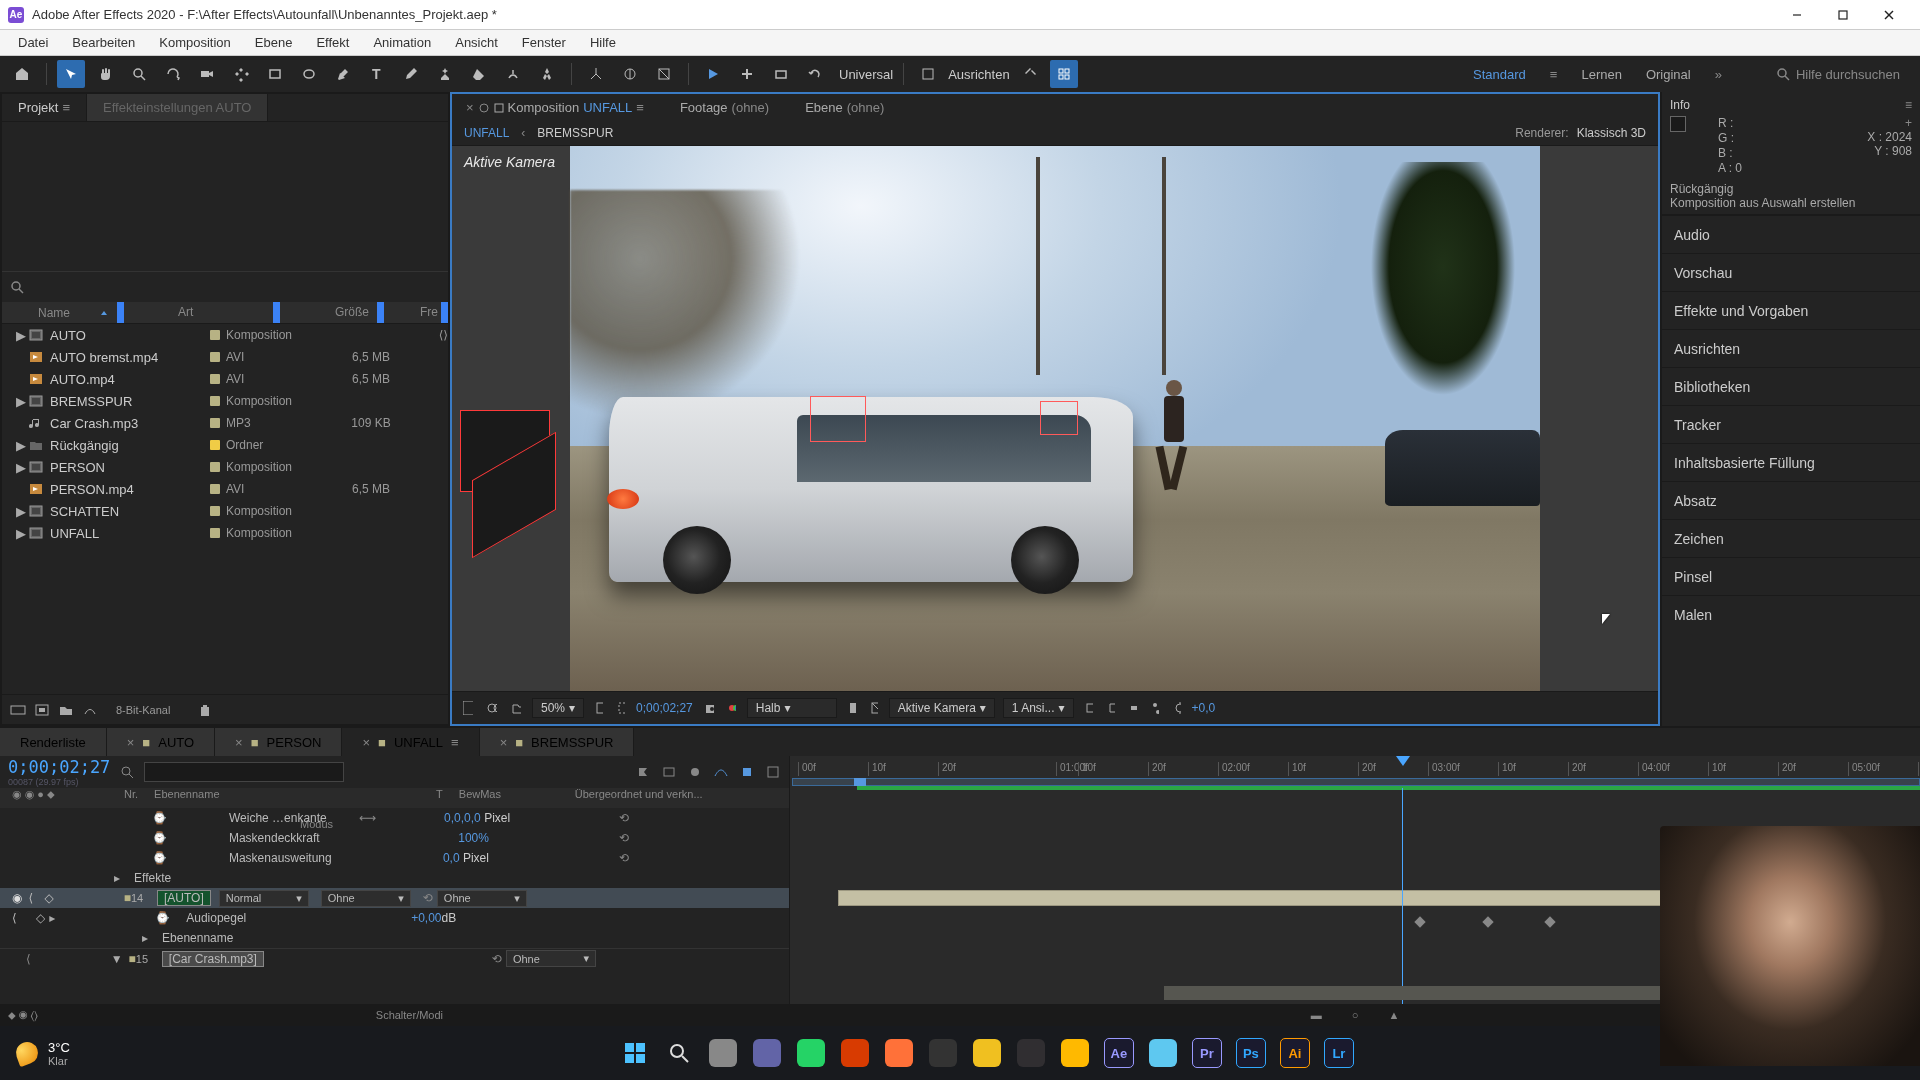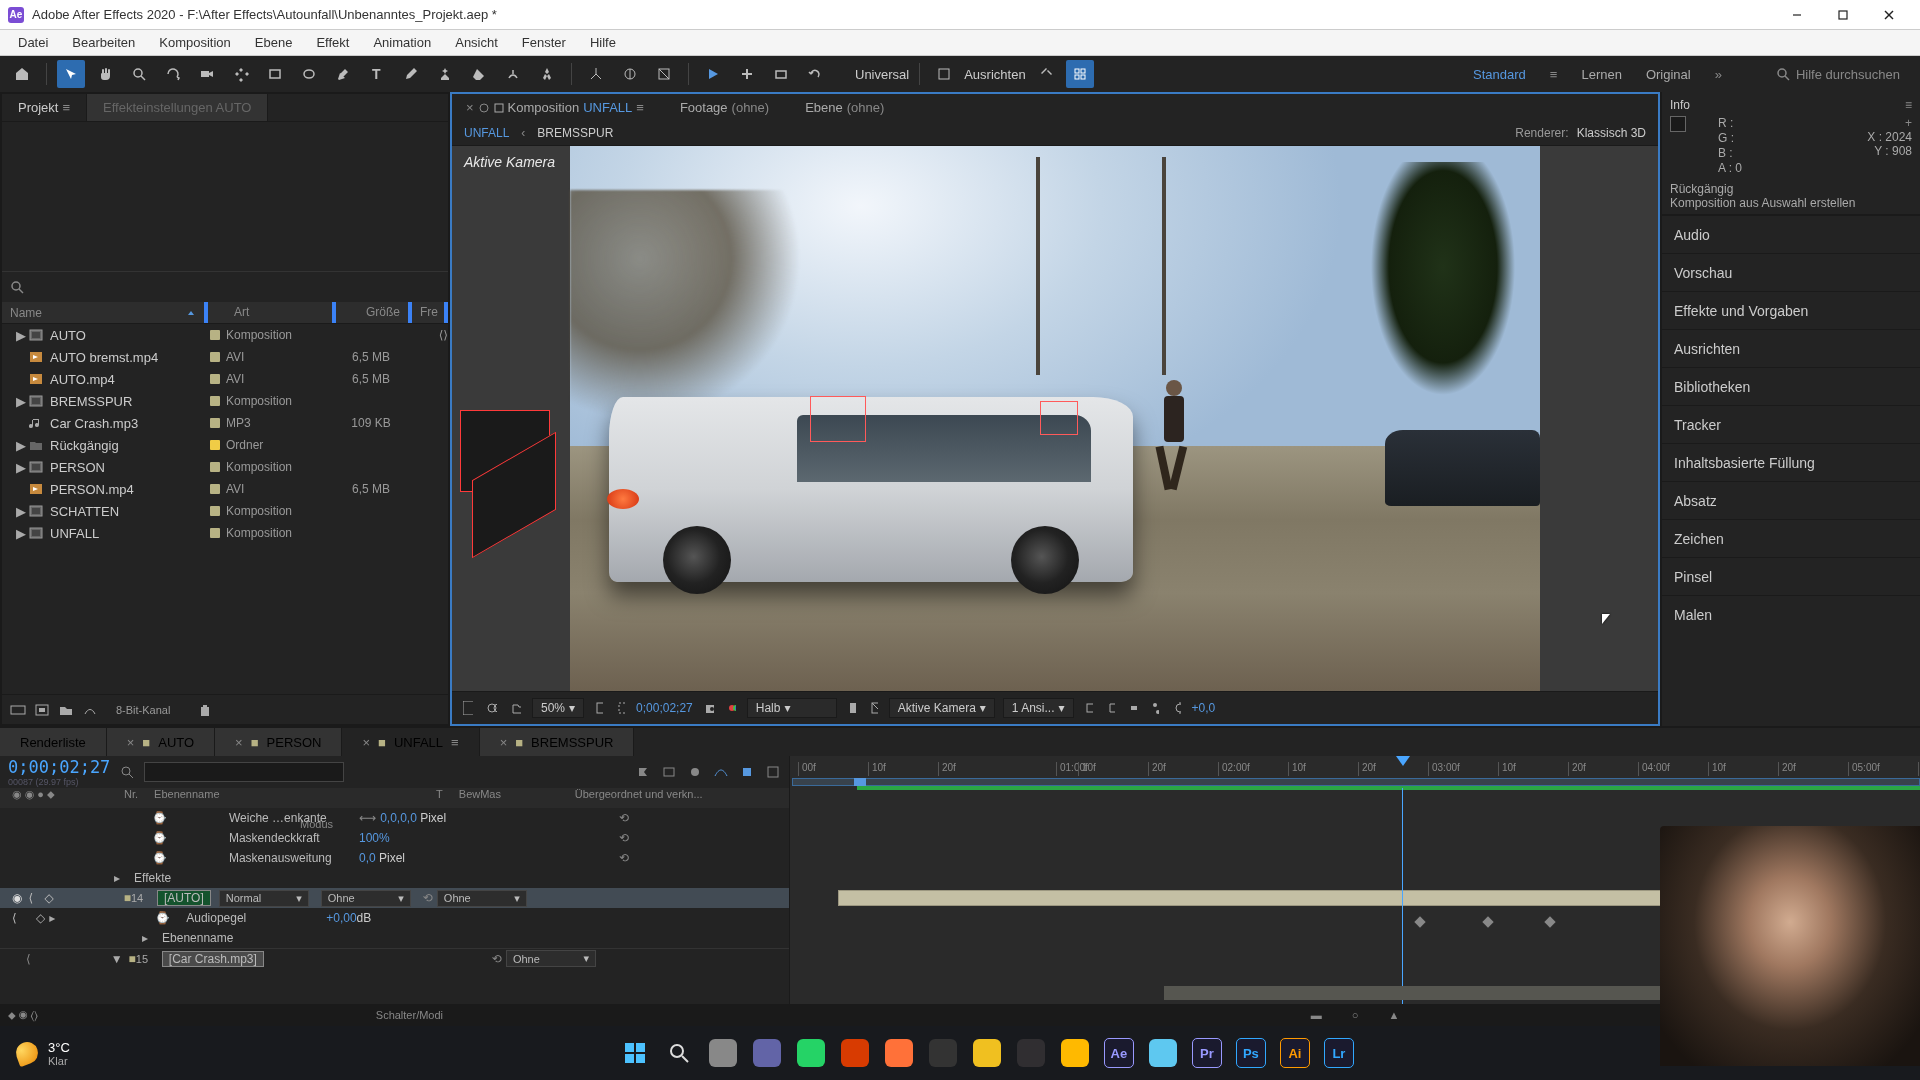"Universal" span { margin-left: 20px -> 4px }
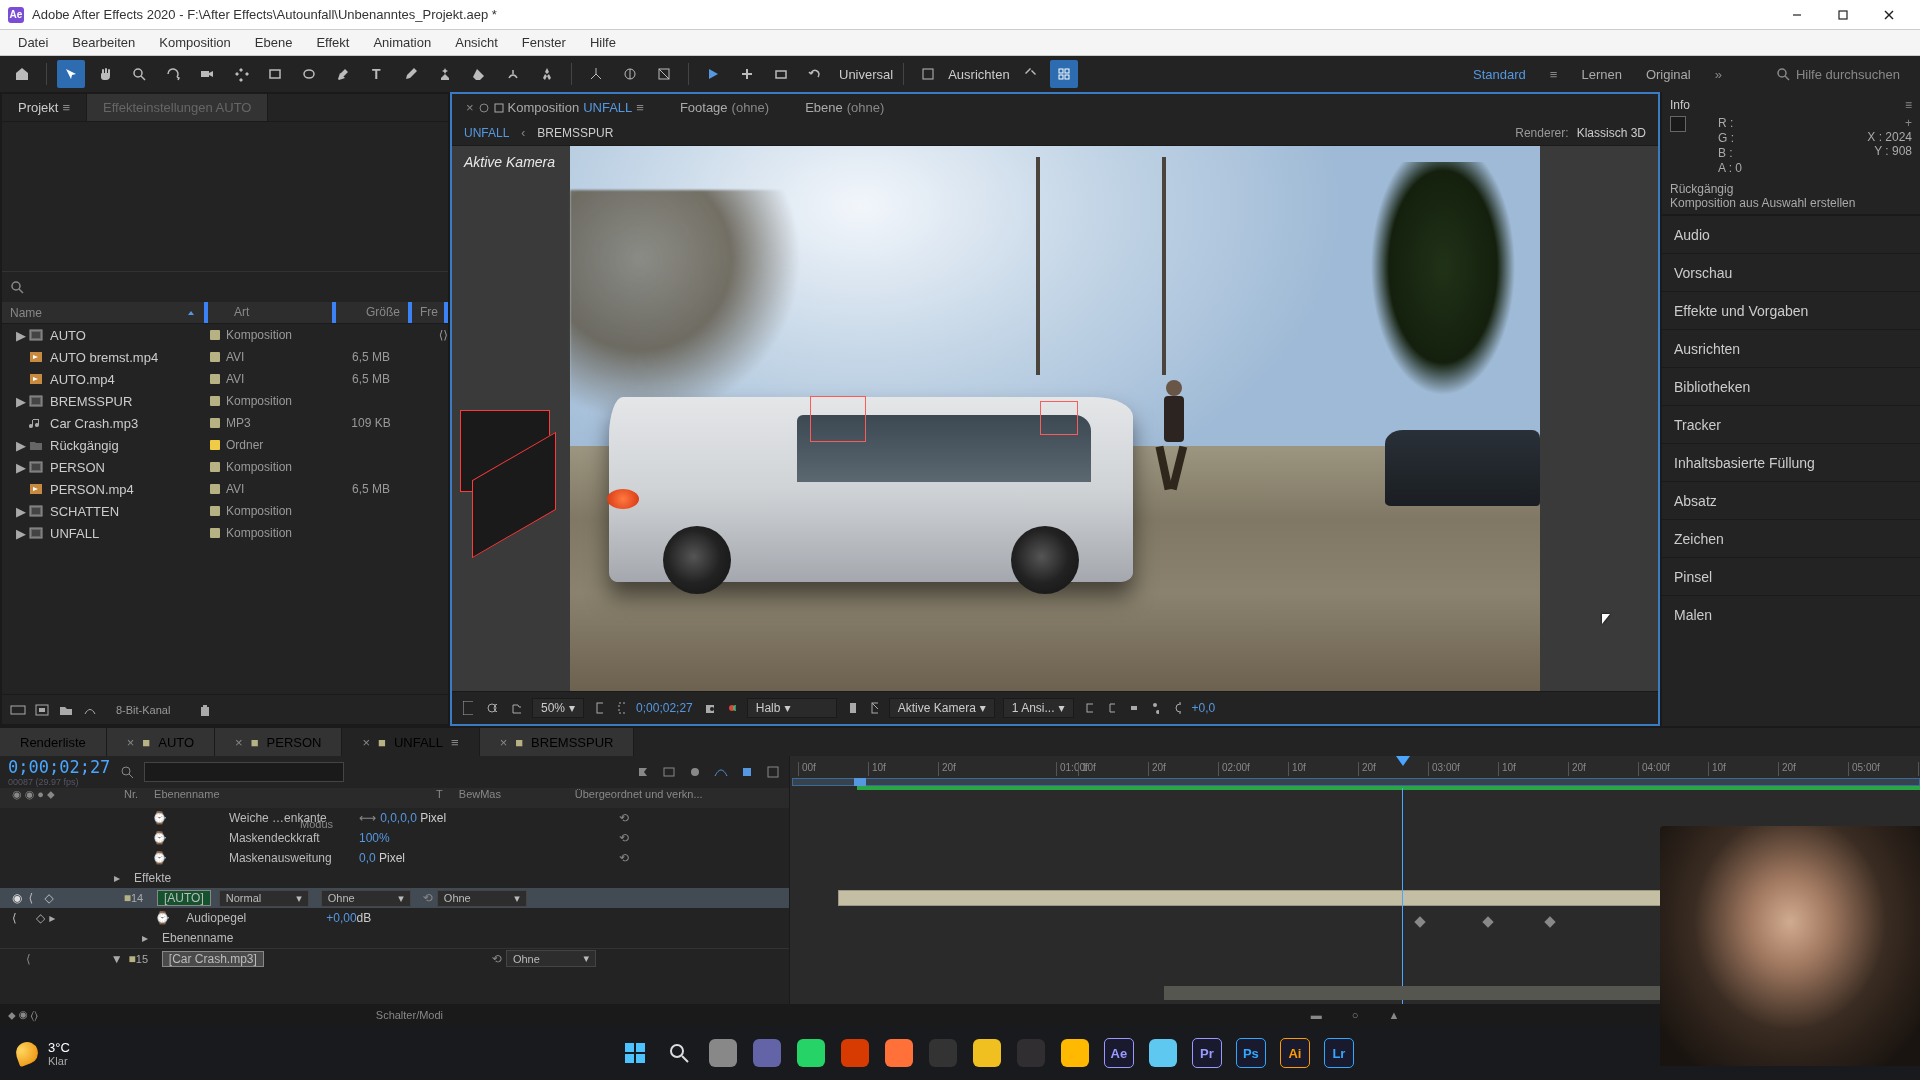"Name" .proj-cols .col { border-right: 4px solid #3b82f6 -> 7px solid #3b82f6; margin-left: none -> 28px }
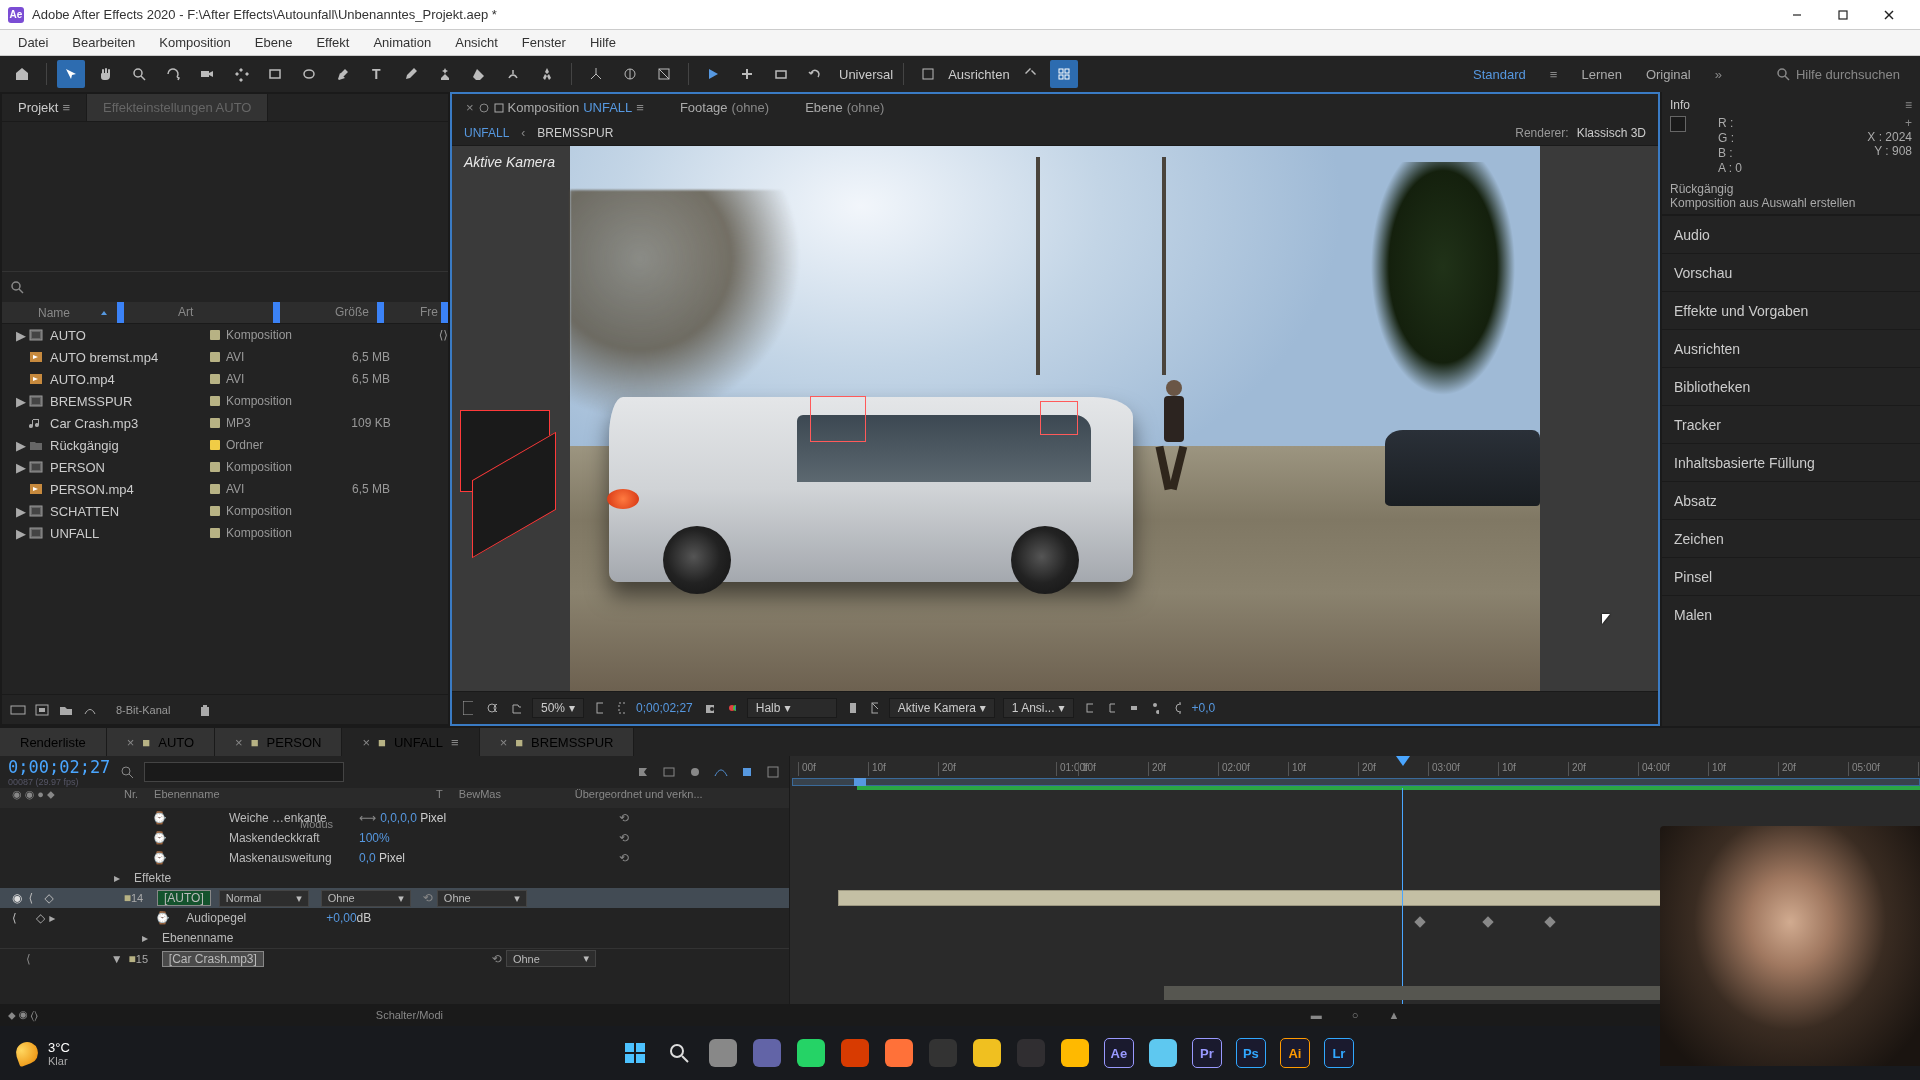"0,0,0,0 Pixel" .tl-layer-row .prop-val { text-align: none -> right }
